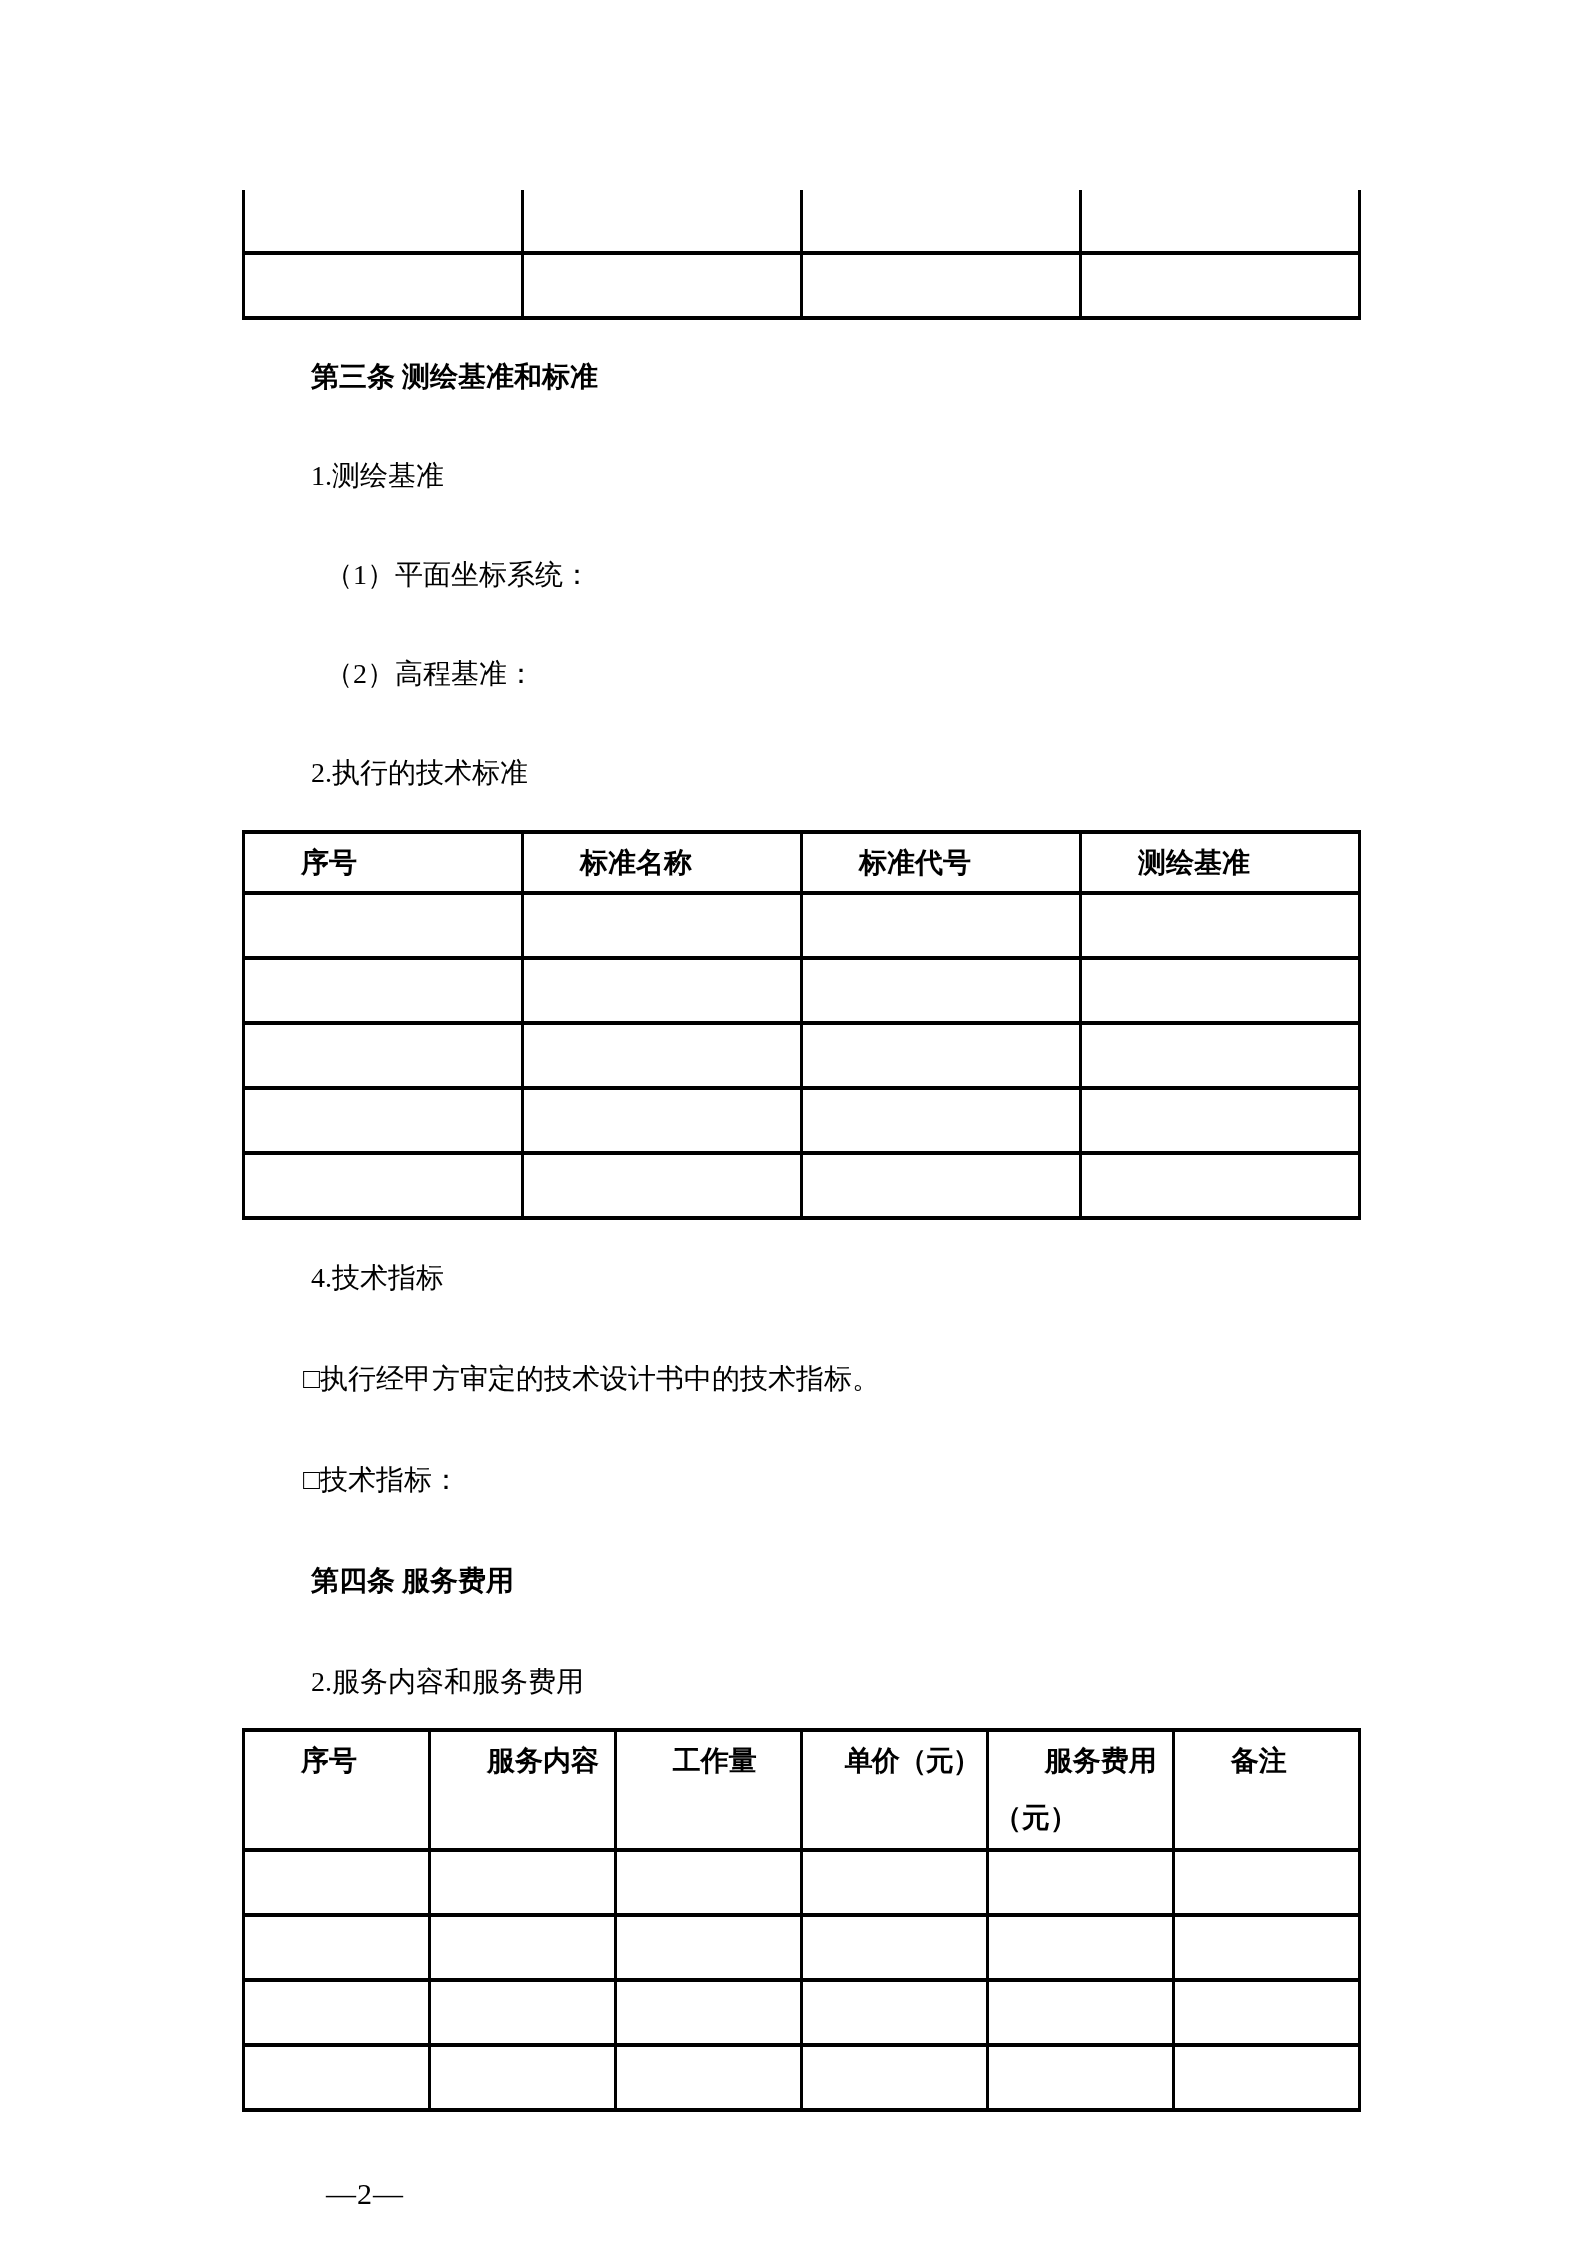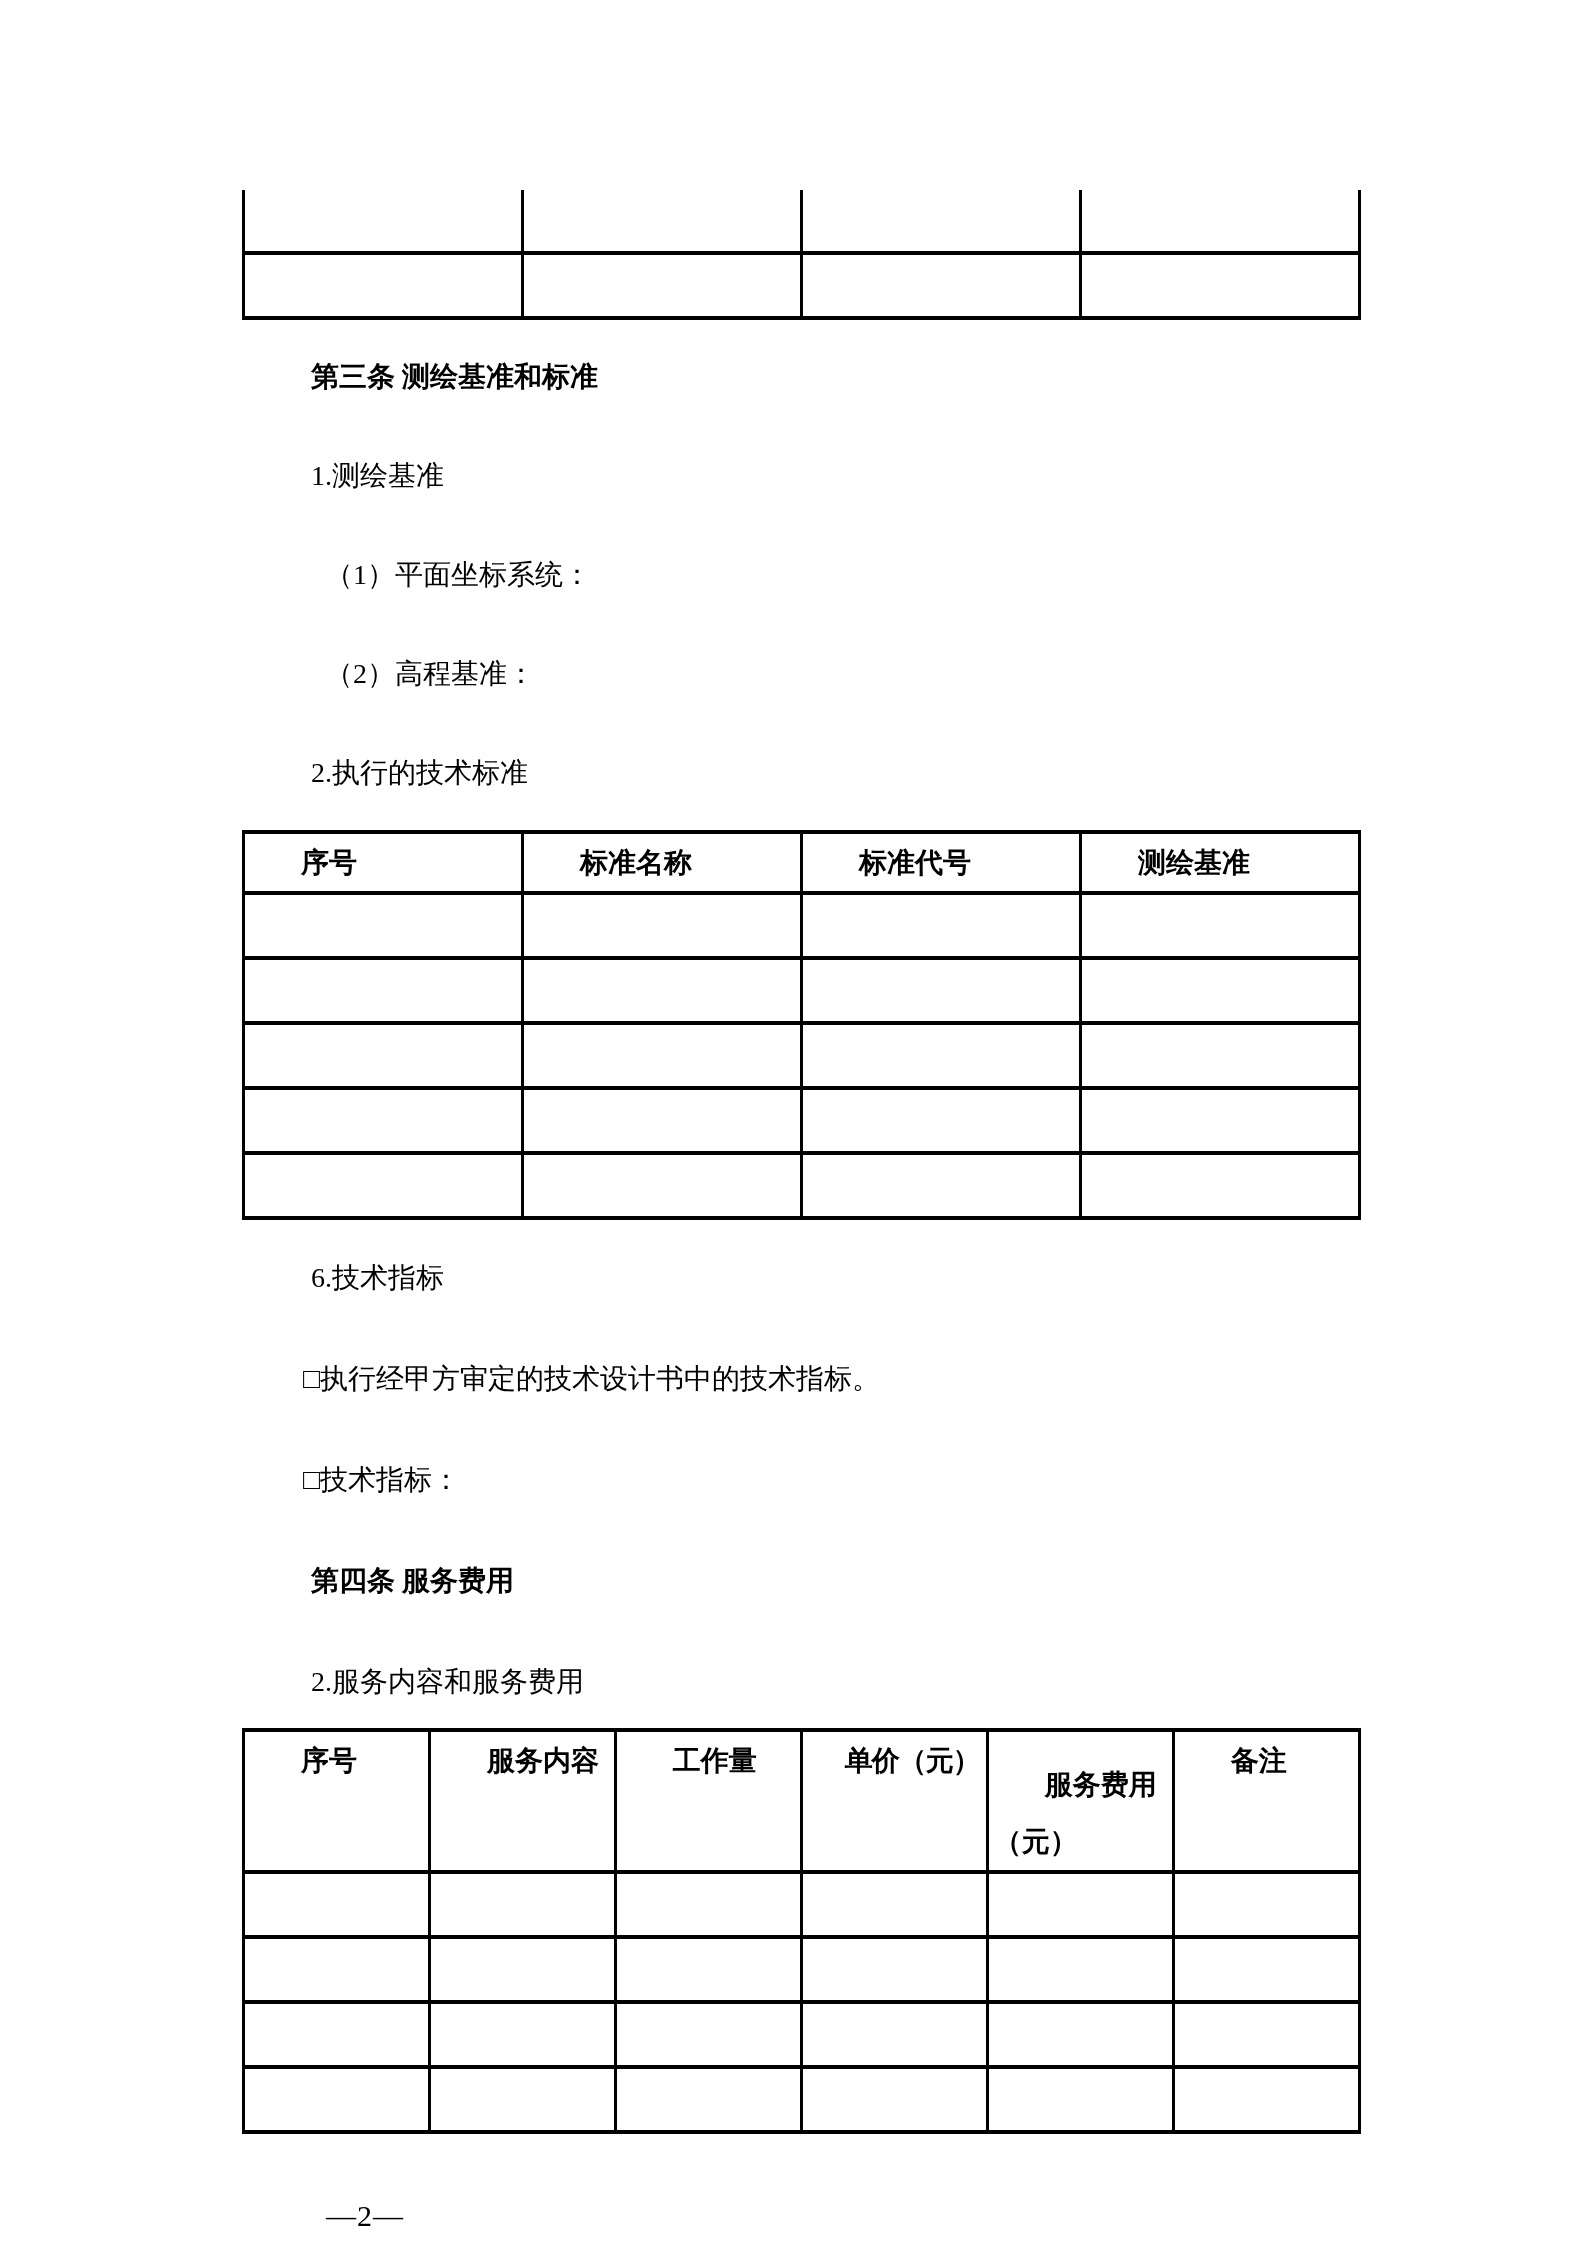"6.技术指标" p.doc { text: 6 -> 4 }
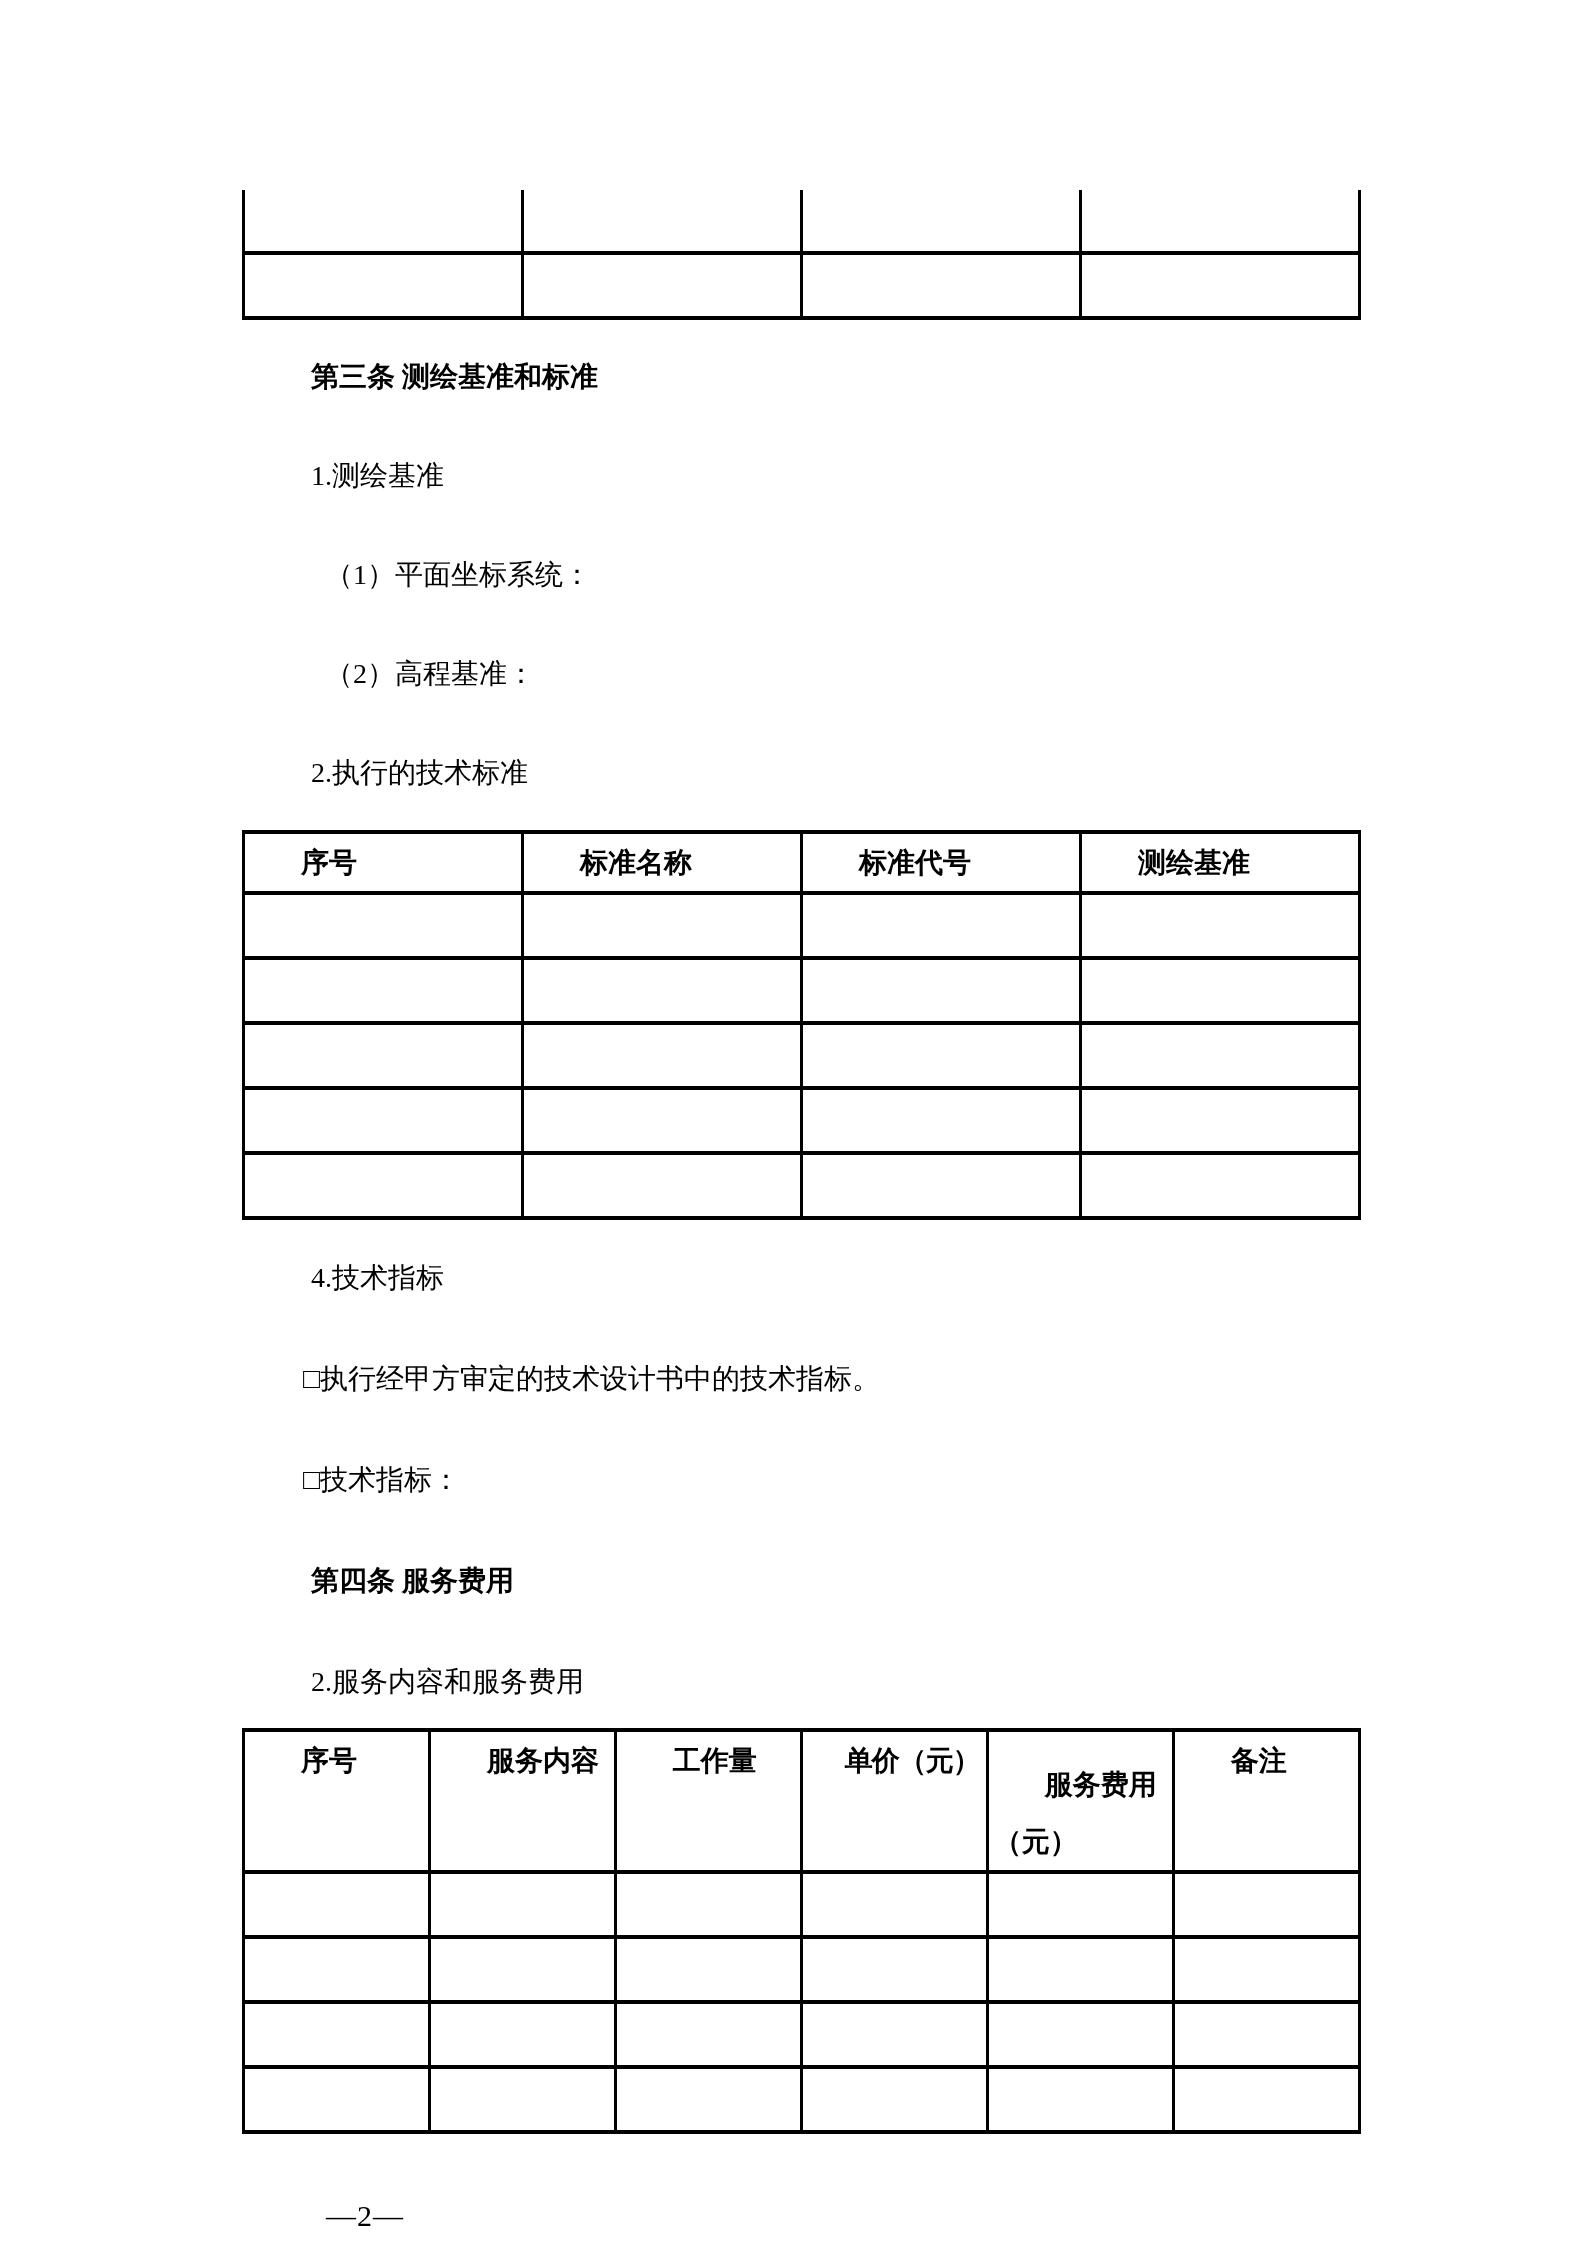"服务费用" th .l1 { margin-top: 24px -> none }
